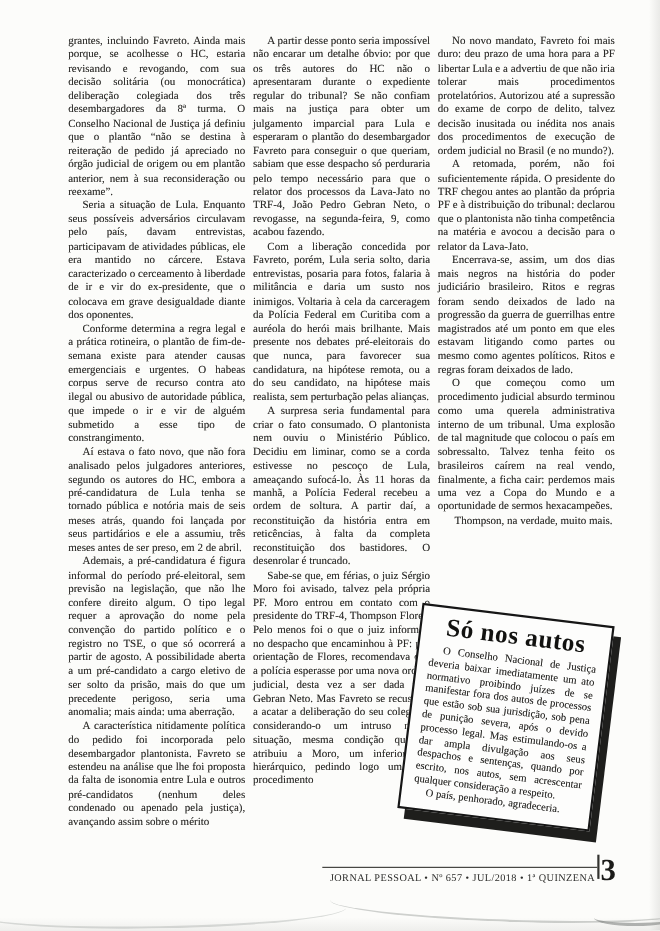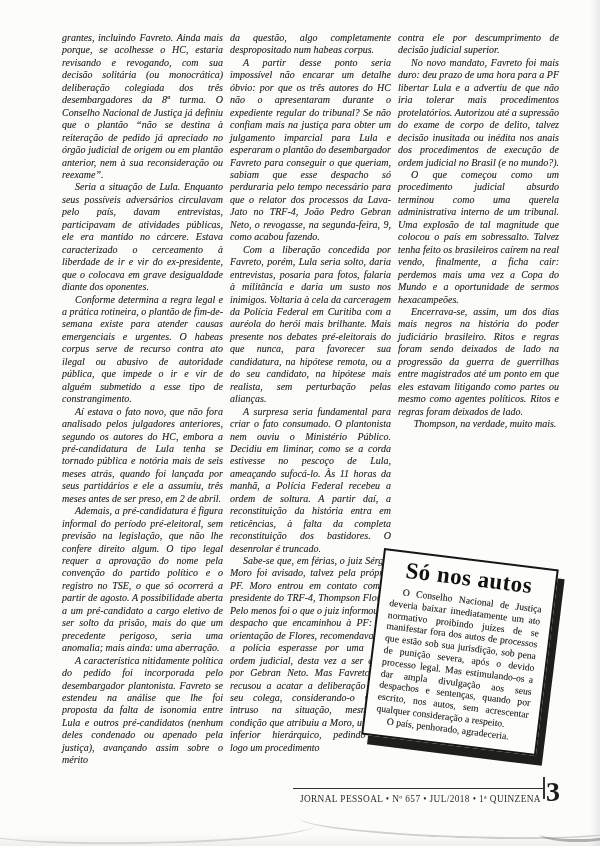"grantes, incluindo Favreto. Ainda mais" .col { font-style: italic -> none }
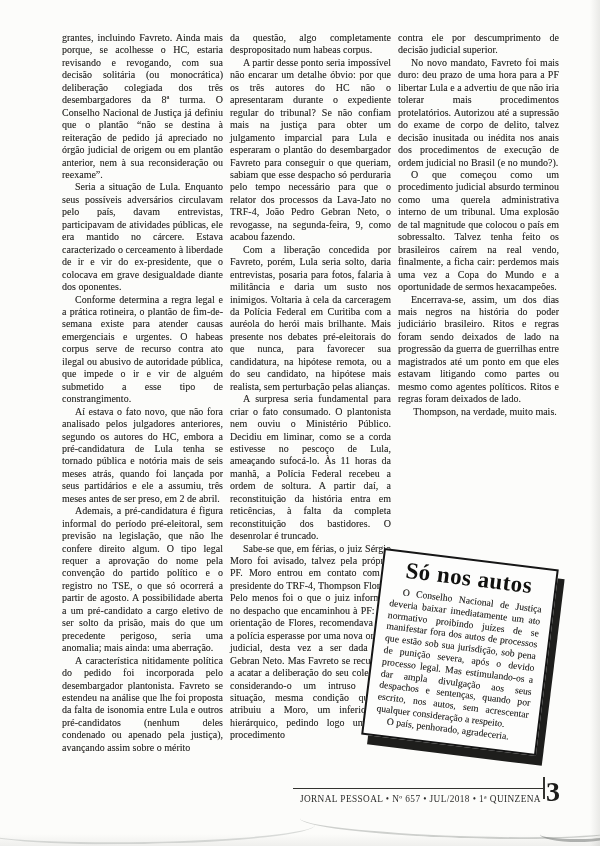"da questão, algo completamente" p.no-indent { html: <p>da questão, algo completamente despropositado num habeas corpus.</p> -> none }
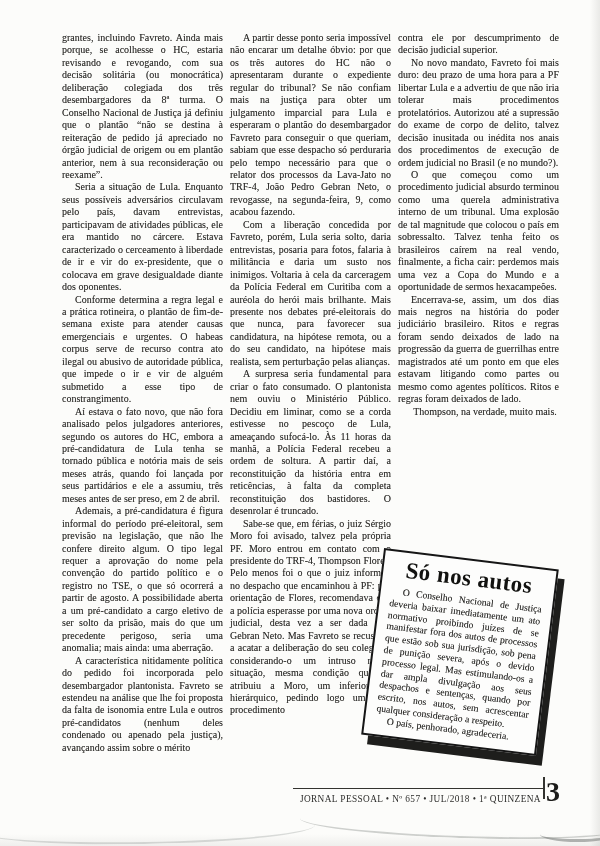"contra ele por descumprimento de" p.no-indent { html: <p>contra ele por descumprimento de decisão judicial superior.</p> -> none }
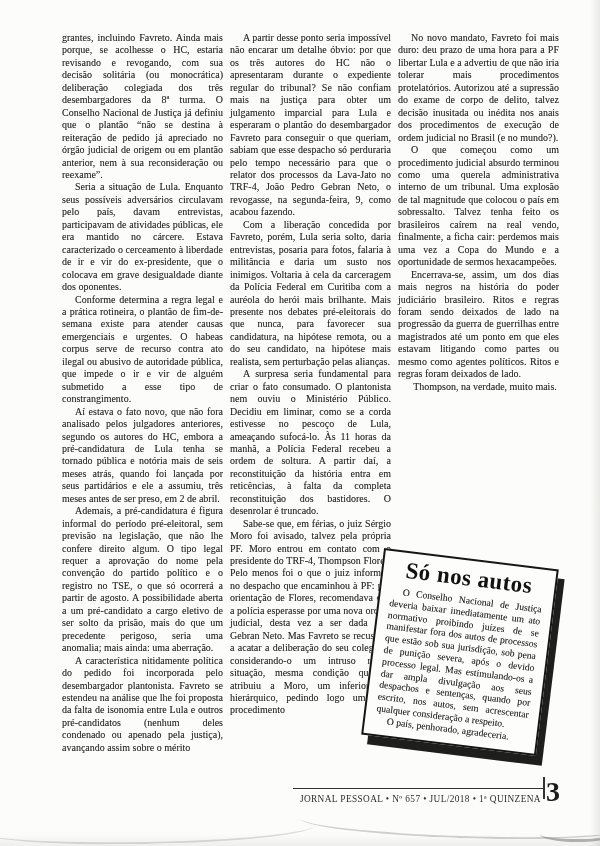"A retomada, porém, não foi" p { html: none -> <p>A retomada, porém, não foi suficientemente rápida. O presidente do TRF chegou antes ao plantão da própria PF e à distribuição do tribunal: declarou que o plantonista não tinha competência na matéria e avocou a decisão para o relator da Lava-Jato.</p> }
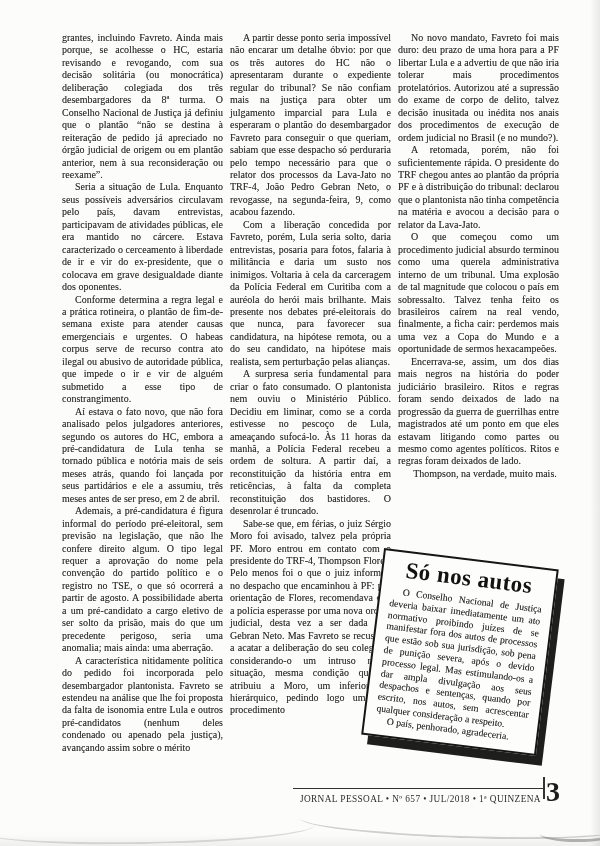"O que começou como um" p { order: before "Encerrava-se, assim, um dos dias" -> after "Encerrava-se, assim, um dos dias" }
